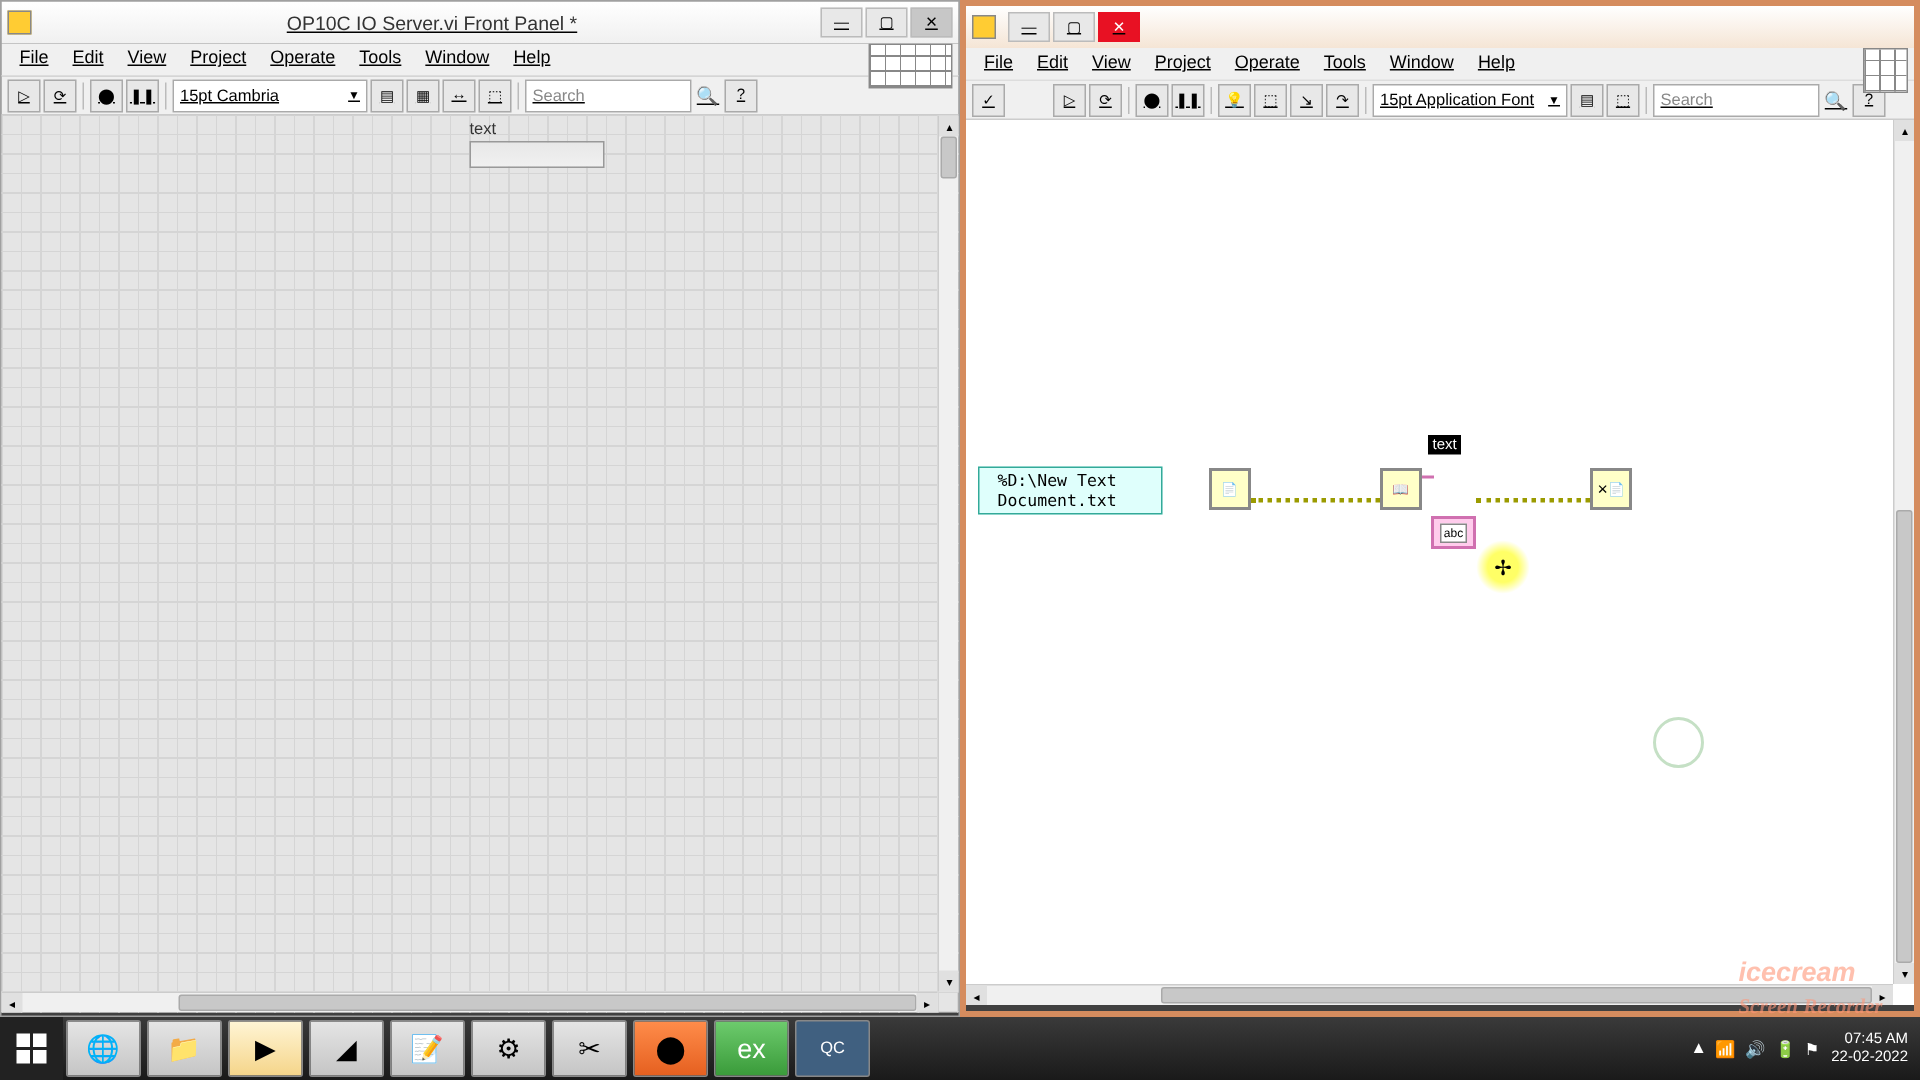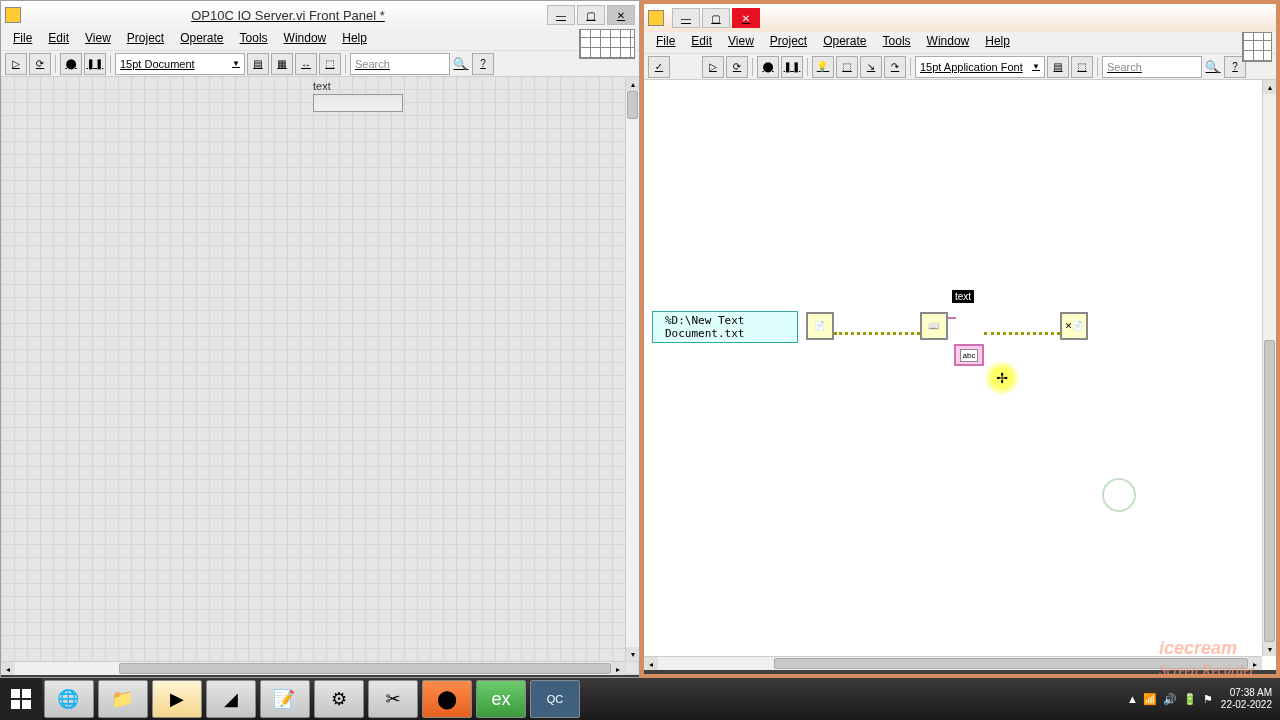"15pt Document" span { text: Document -> Cambria }
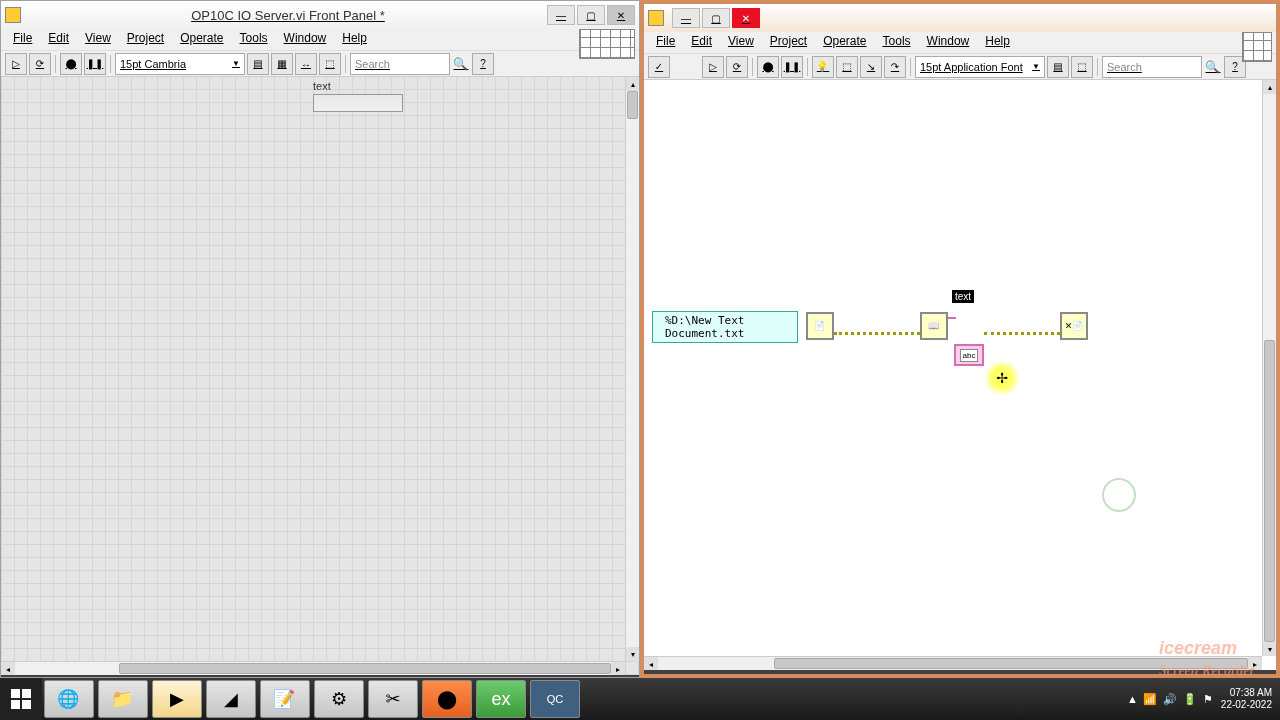"Search" .search-box { width: 100px -> 111px }
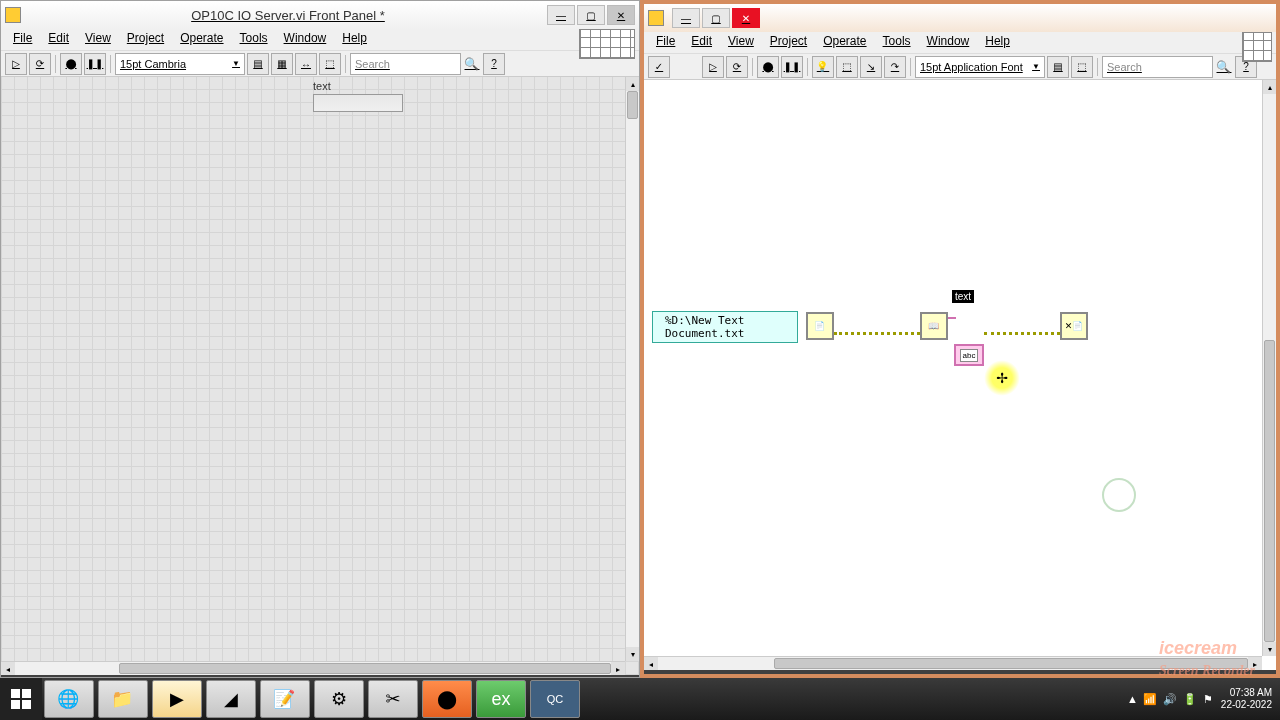"%D:\New Text Document.txt" div.path-constant { width: 146px -> 123px }
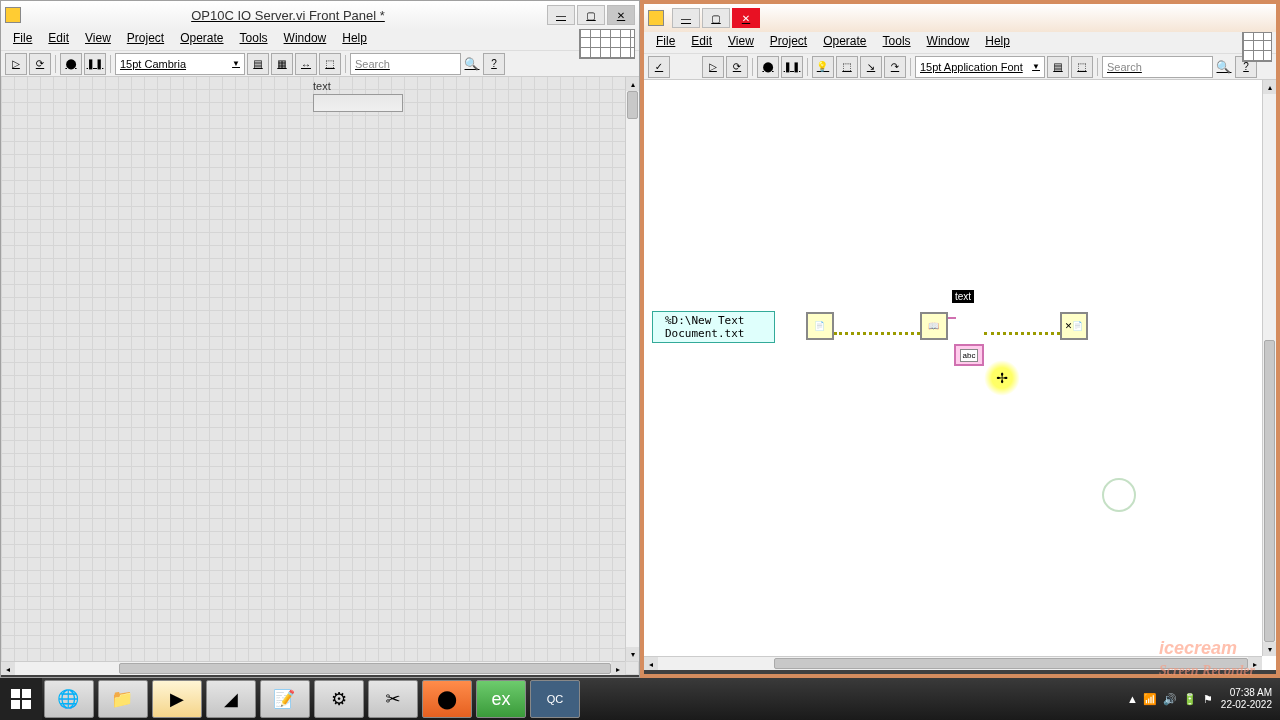"07:38 AM" div { text: 07:38 -> 07:45 }
